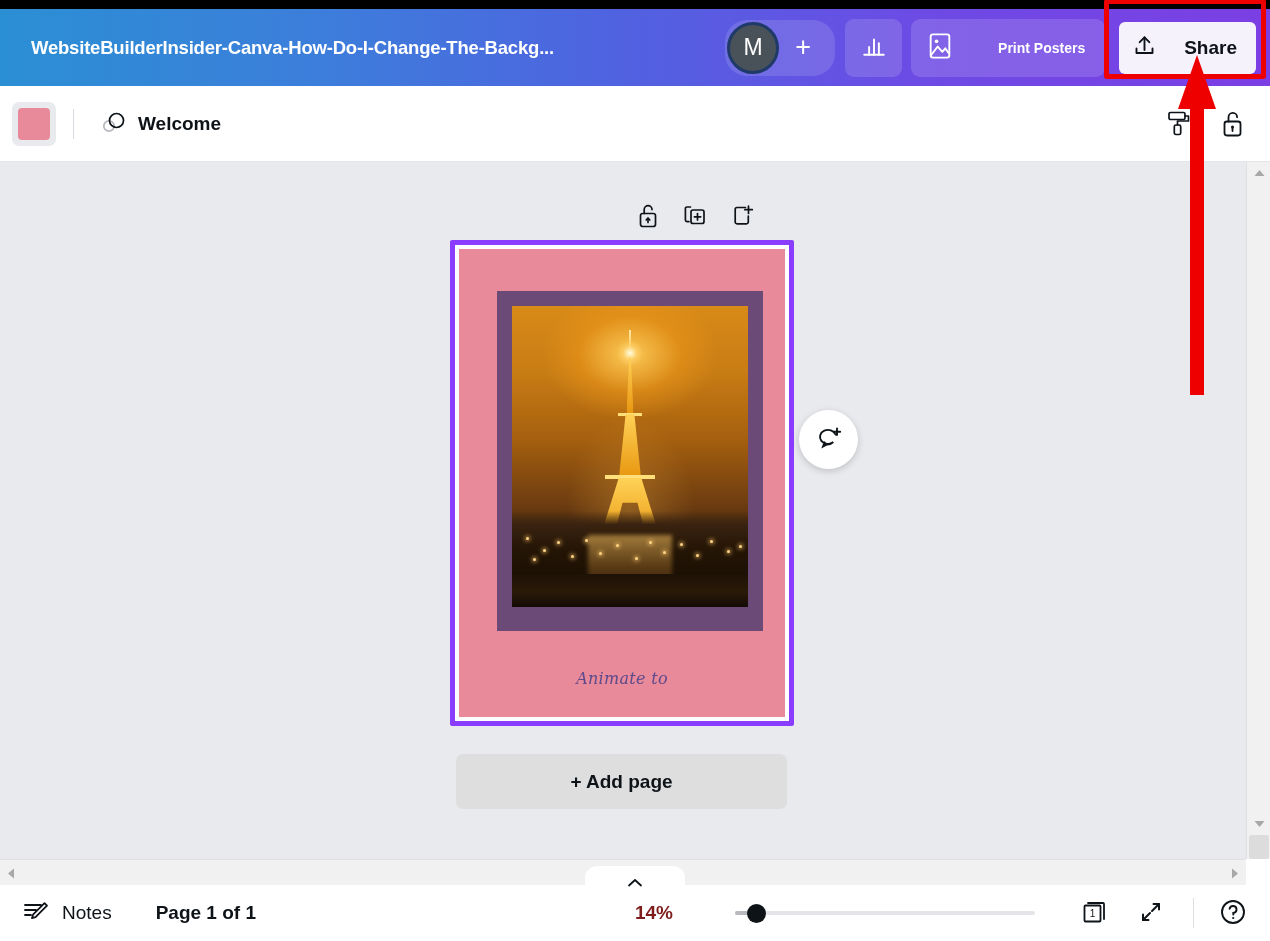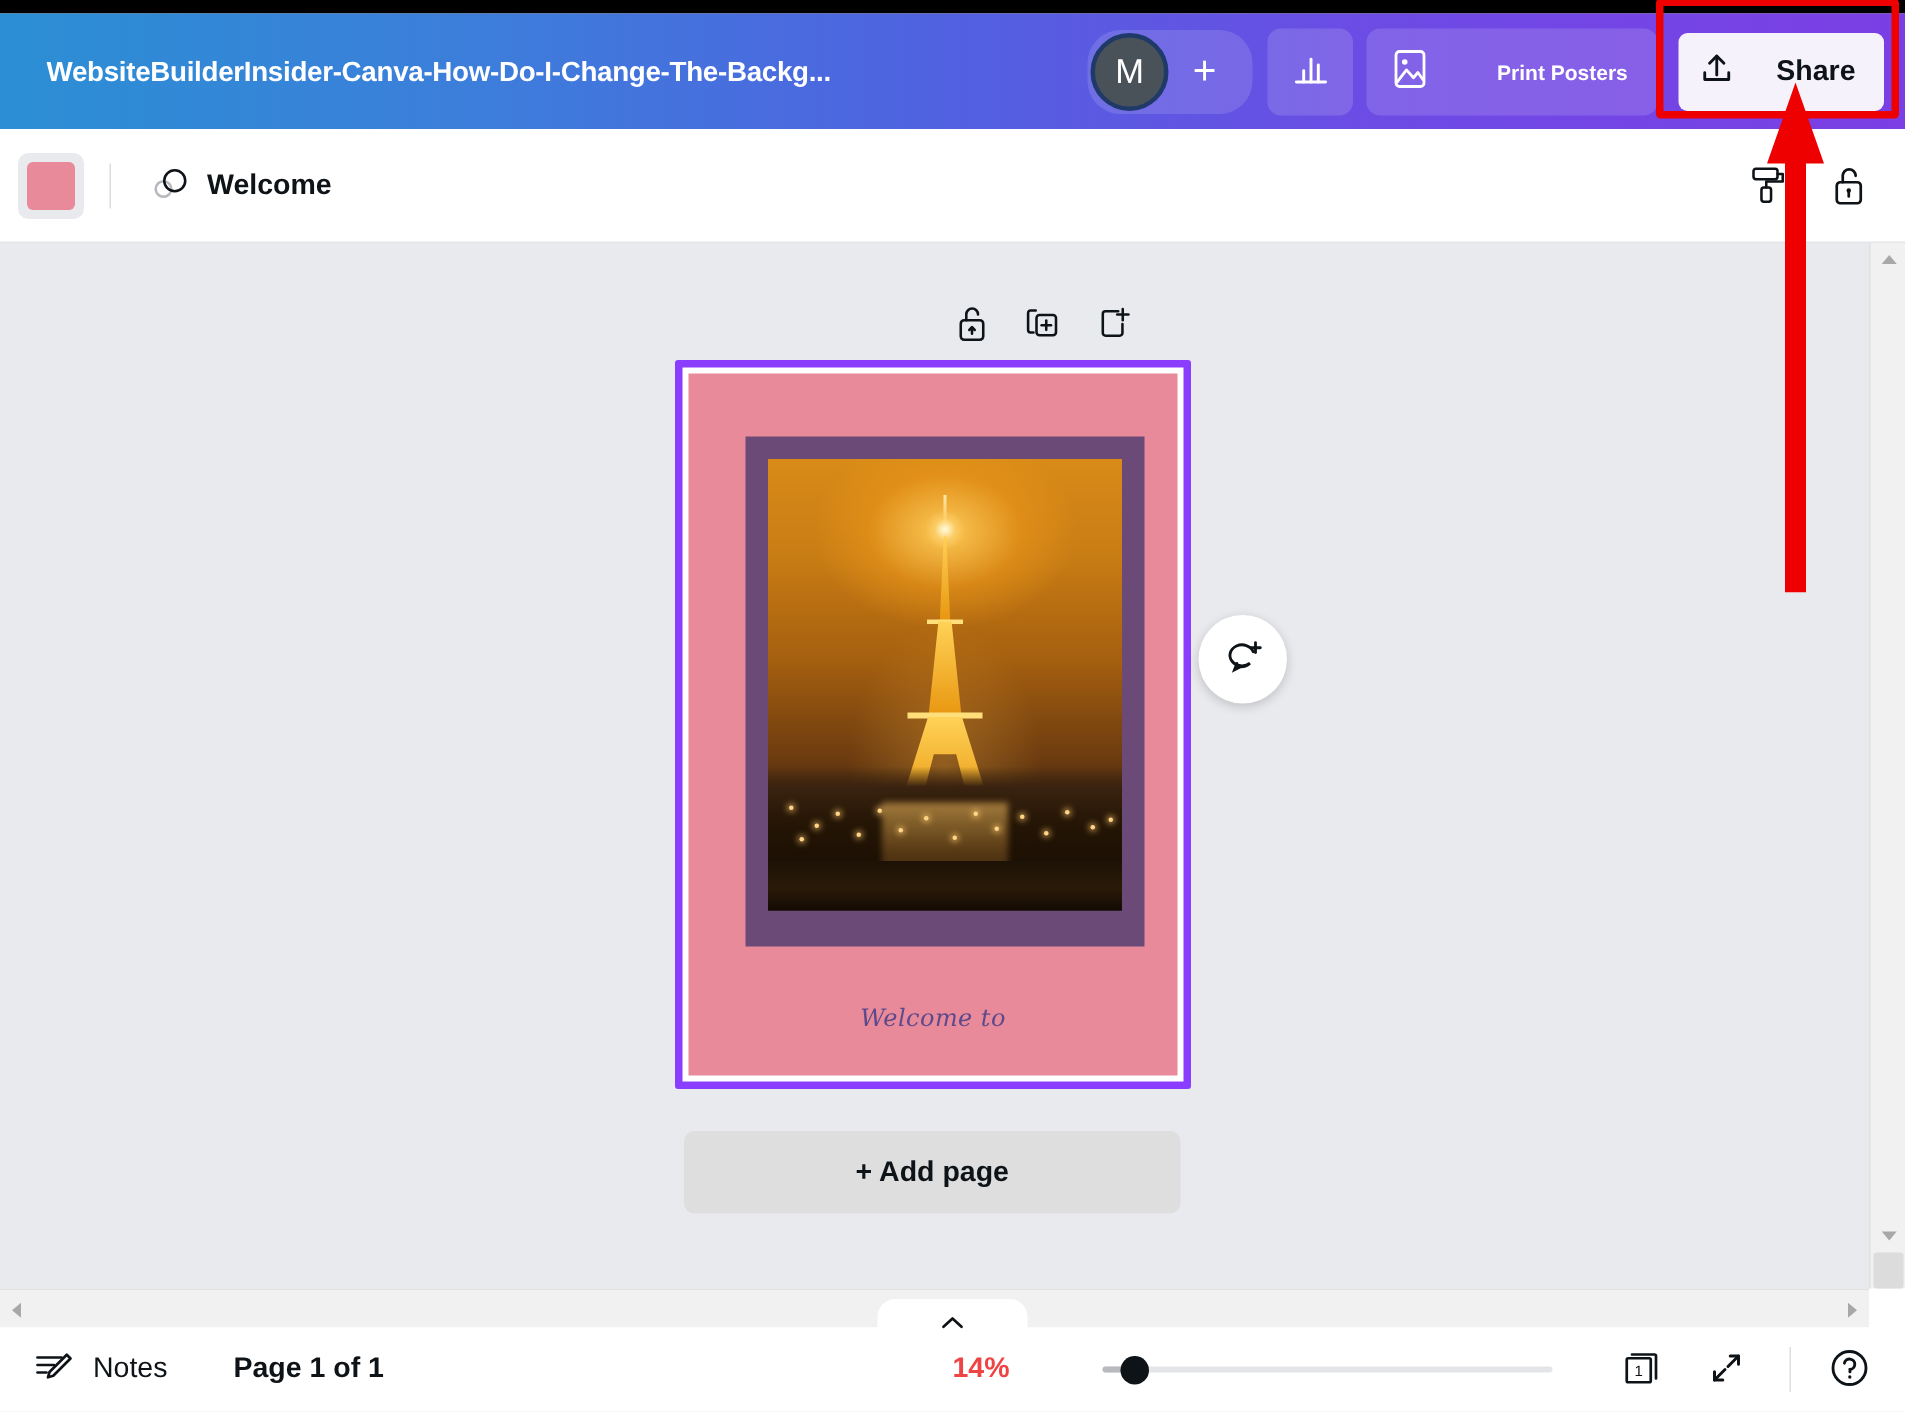"Welcome to" div.welcome { text: Welcome -> Animate }
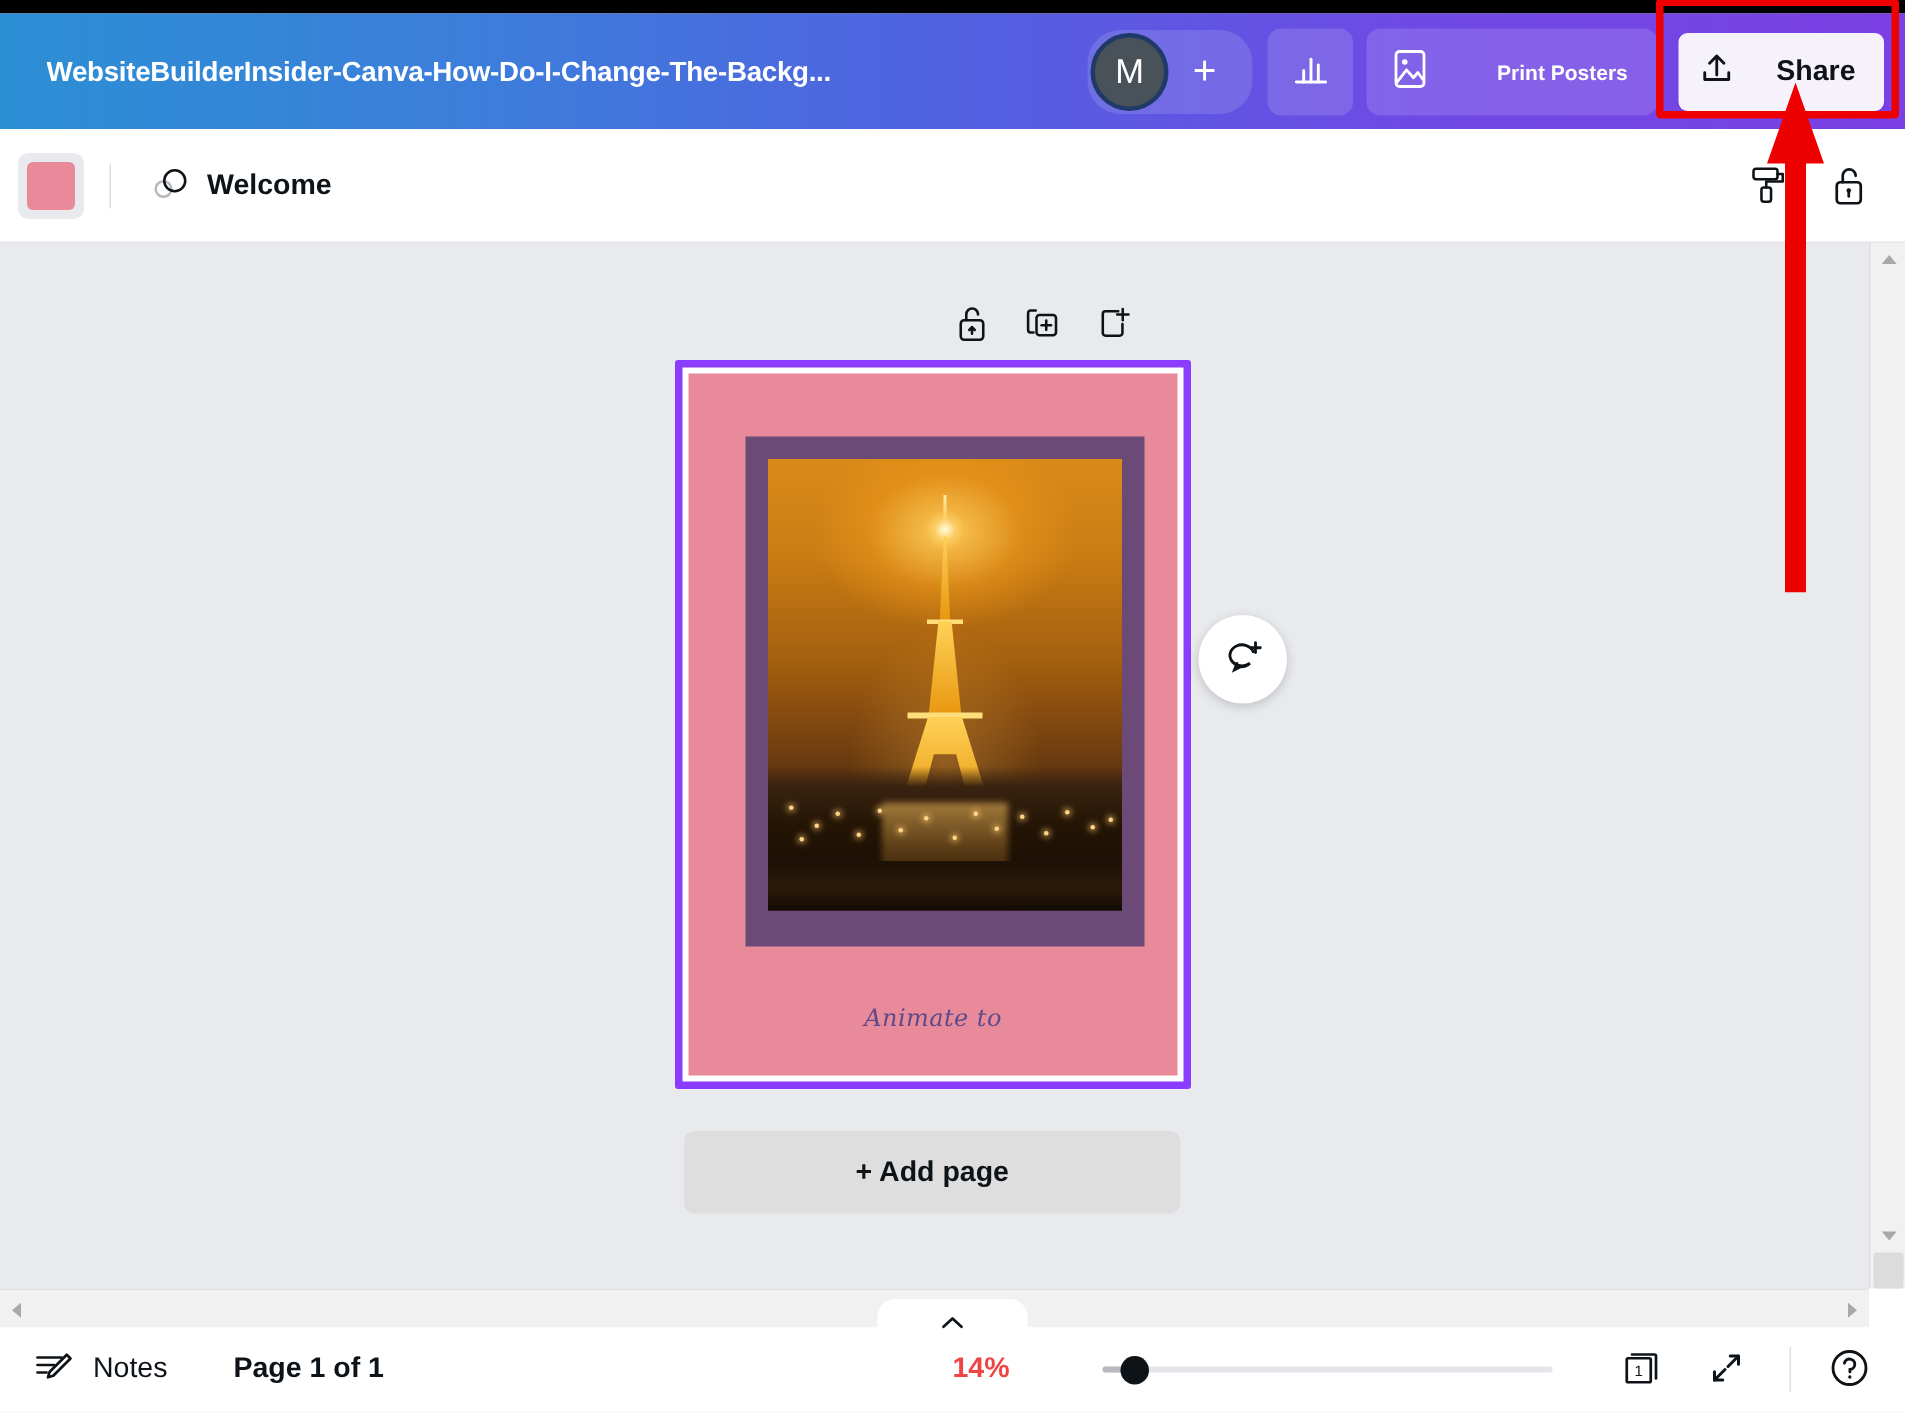"14%" .zoom-pct { color: #ef4444 -> #7f1d1d }
